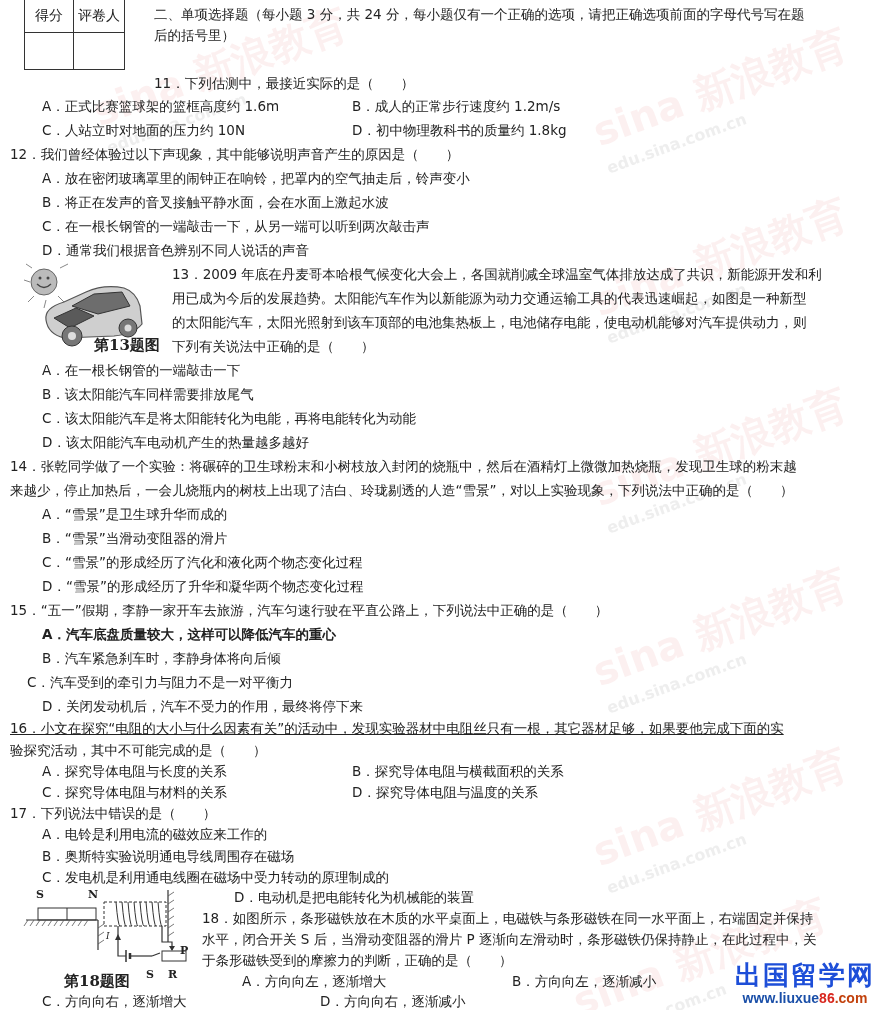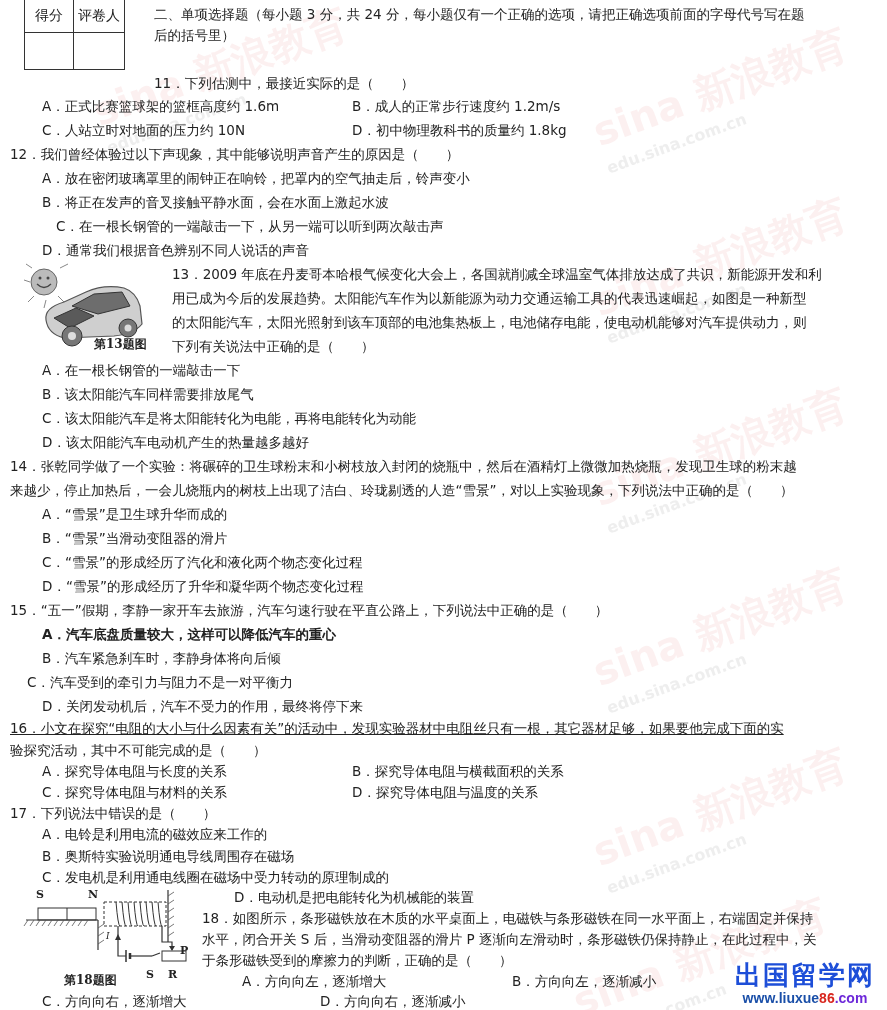"C．在一根长钢管的一端敲击一下，从另一端可以听到两次敲击声" div.abs { left: 56px -> 42px }
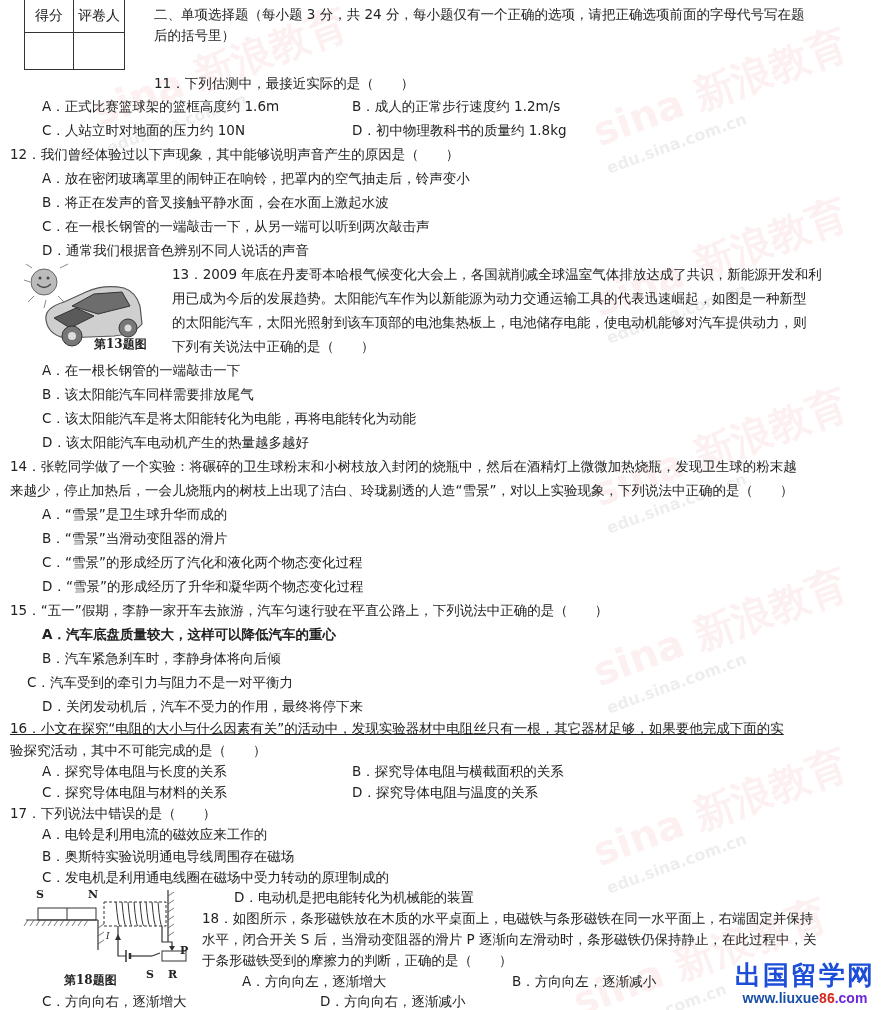"第13题图" .caption { font-size: 12px -> 15px }
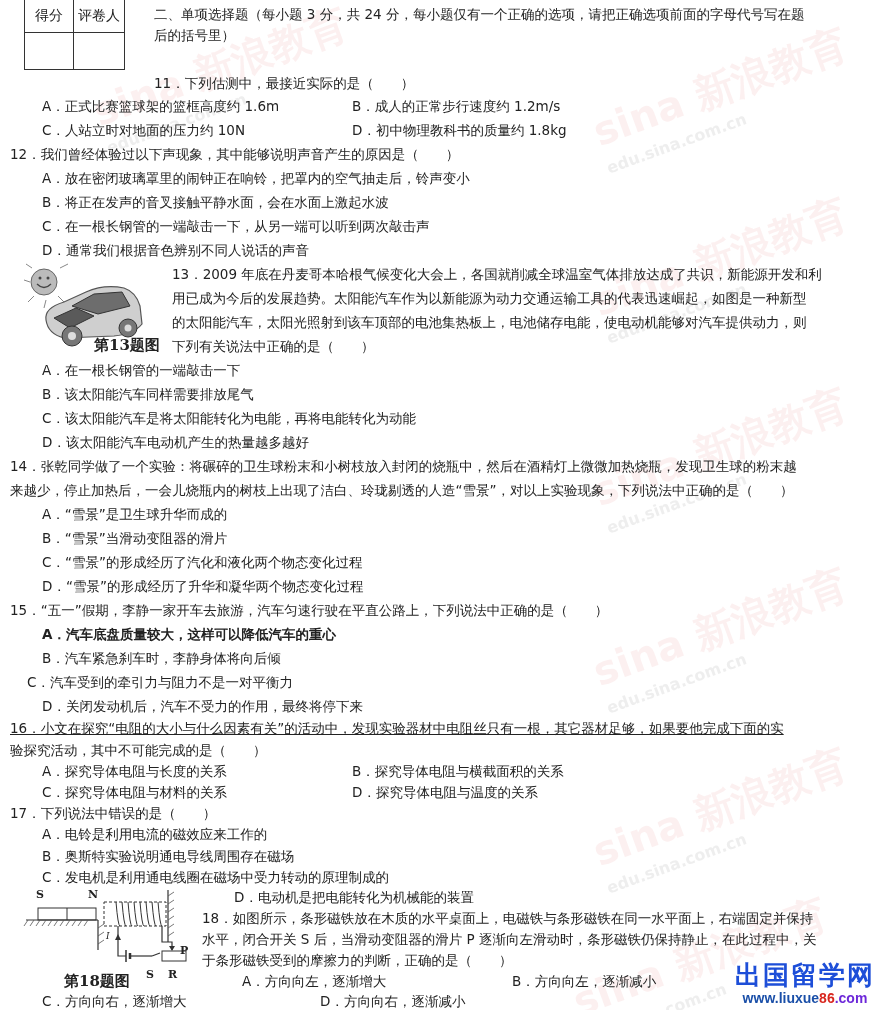".com" span { color: #6d28d9 -> #c2410c }
